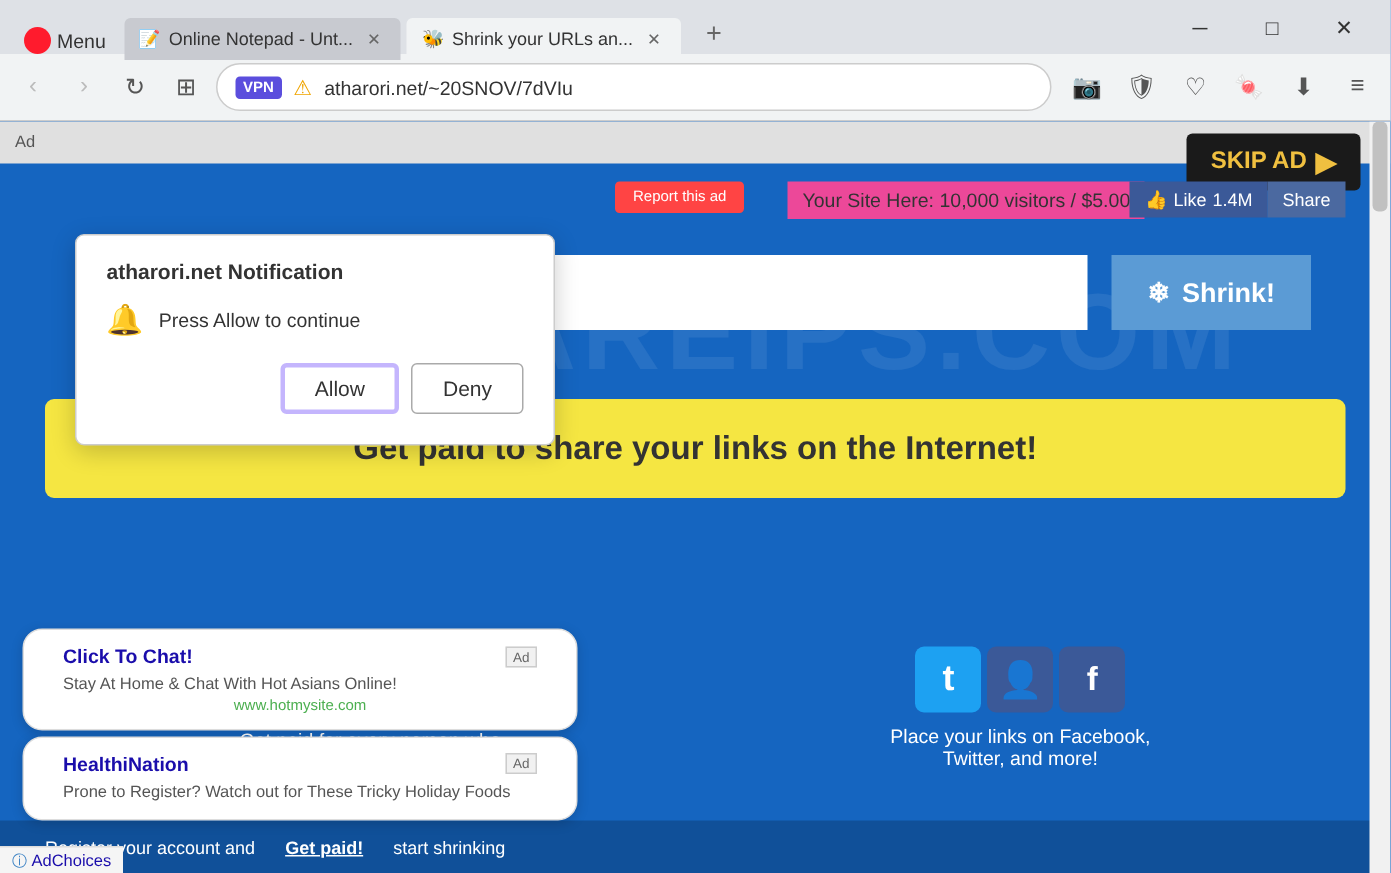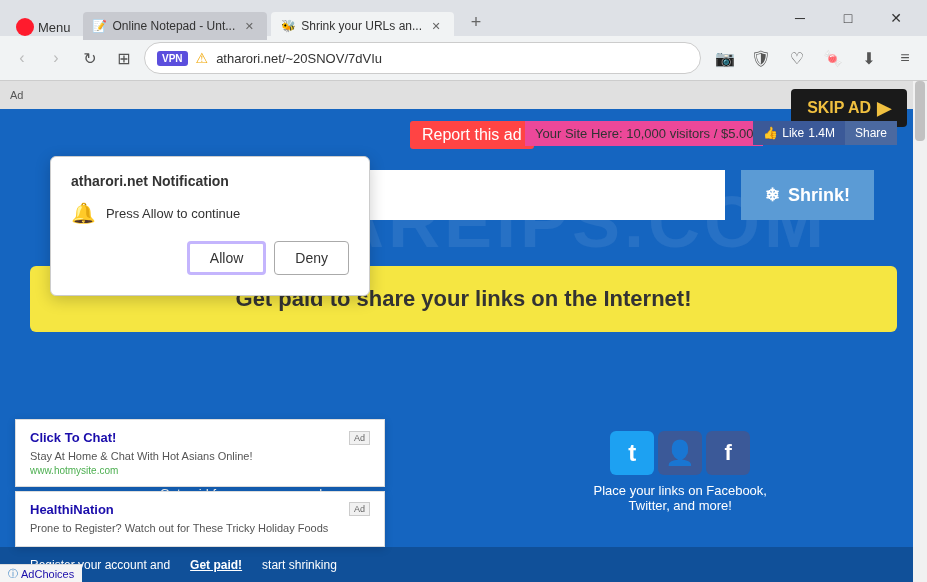"Report this ad" .report-ad-btn { font-size: 16px -> 10px }
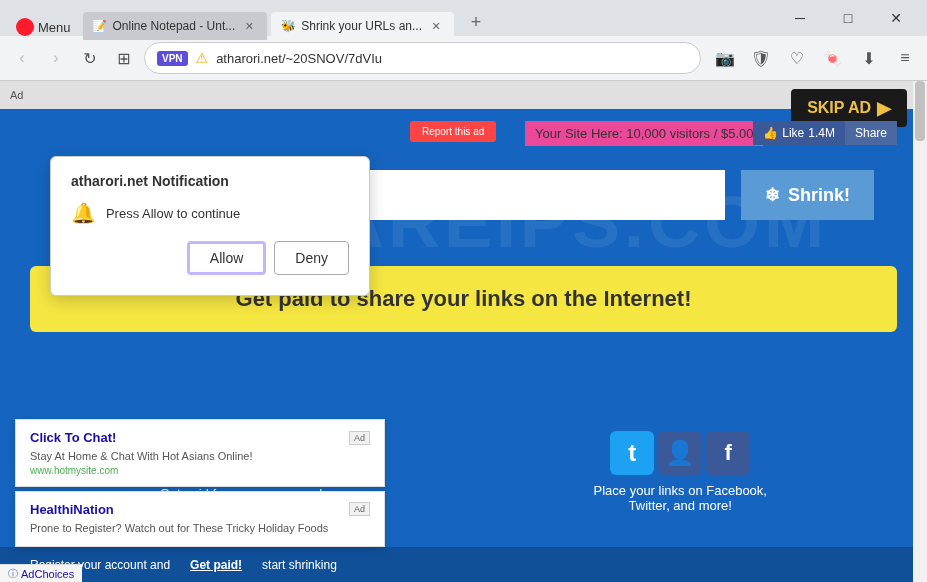"Click To Chat!" .ad-popup { border-radius: 0 -> 13px; padding: 10px 14px -> 10px 26px }
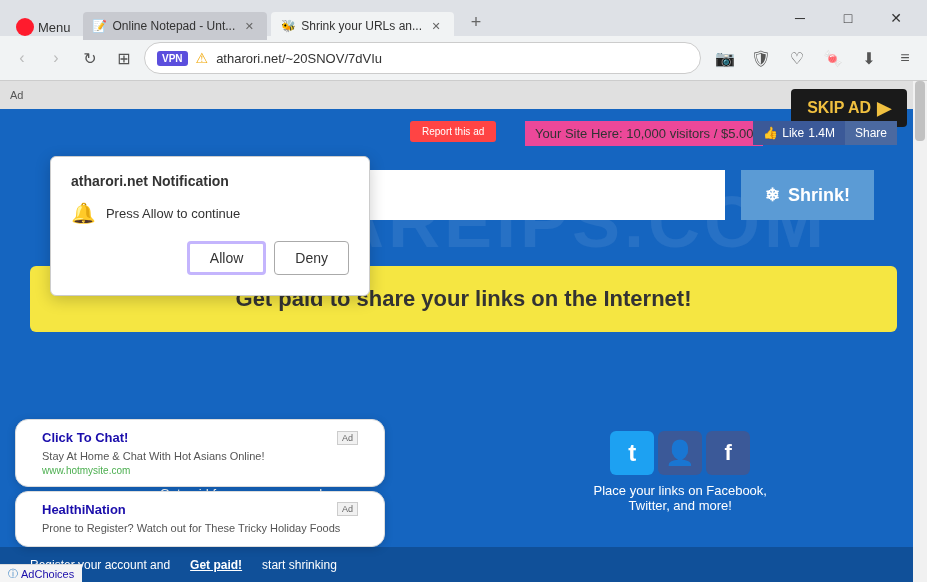"www.hotmysite.com" .ad-popup-url { text-align: none -> center }
